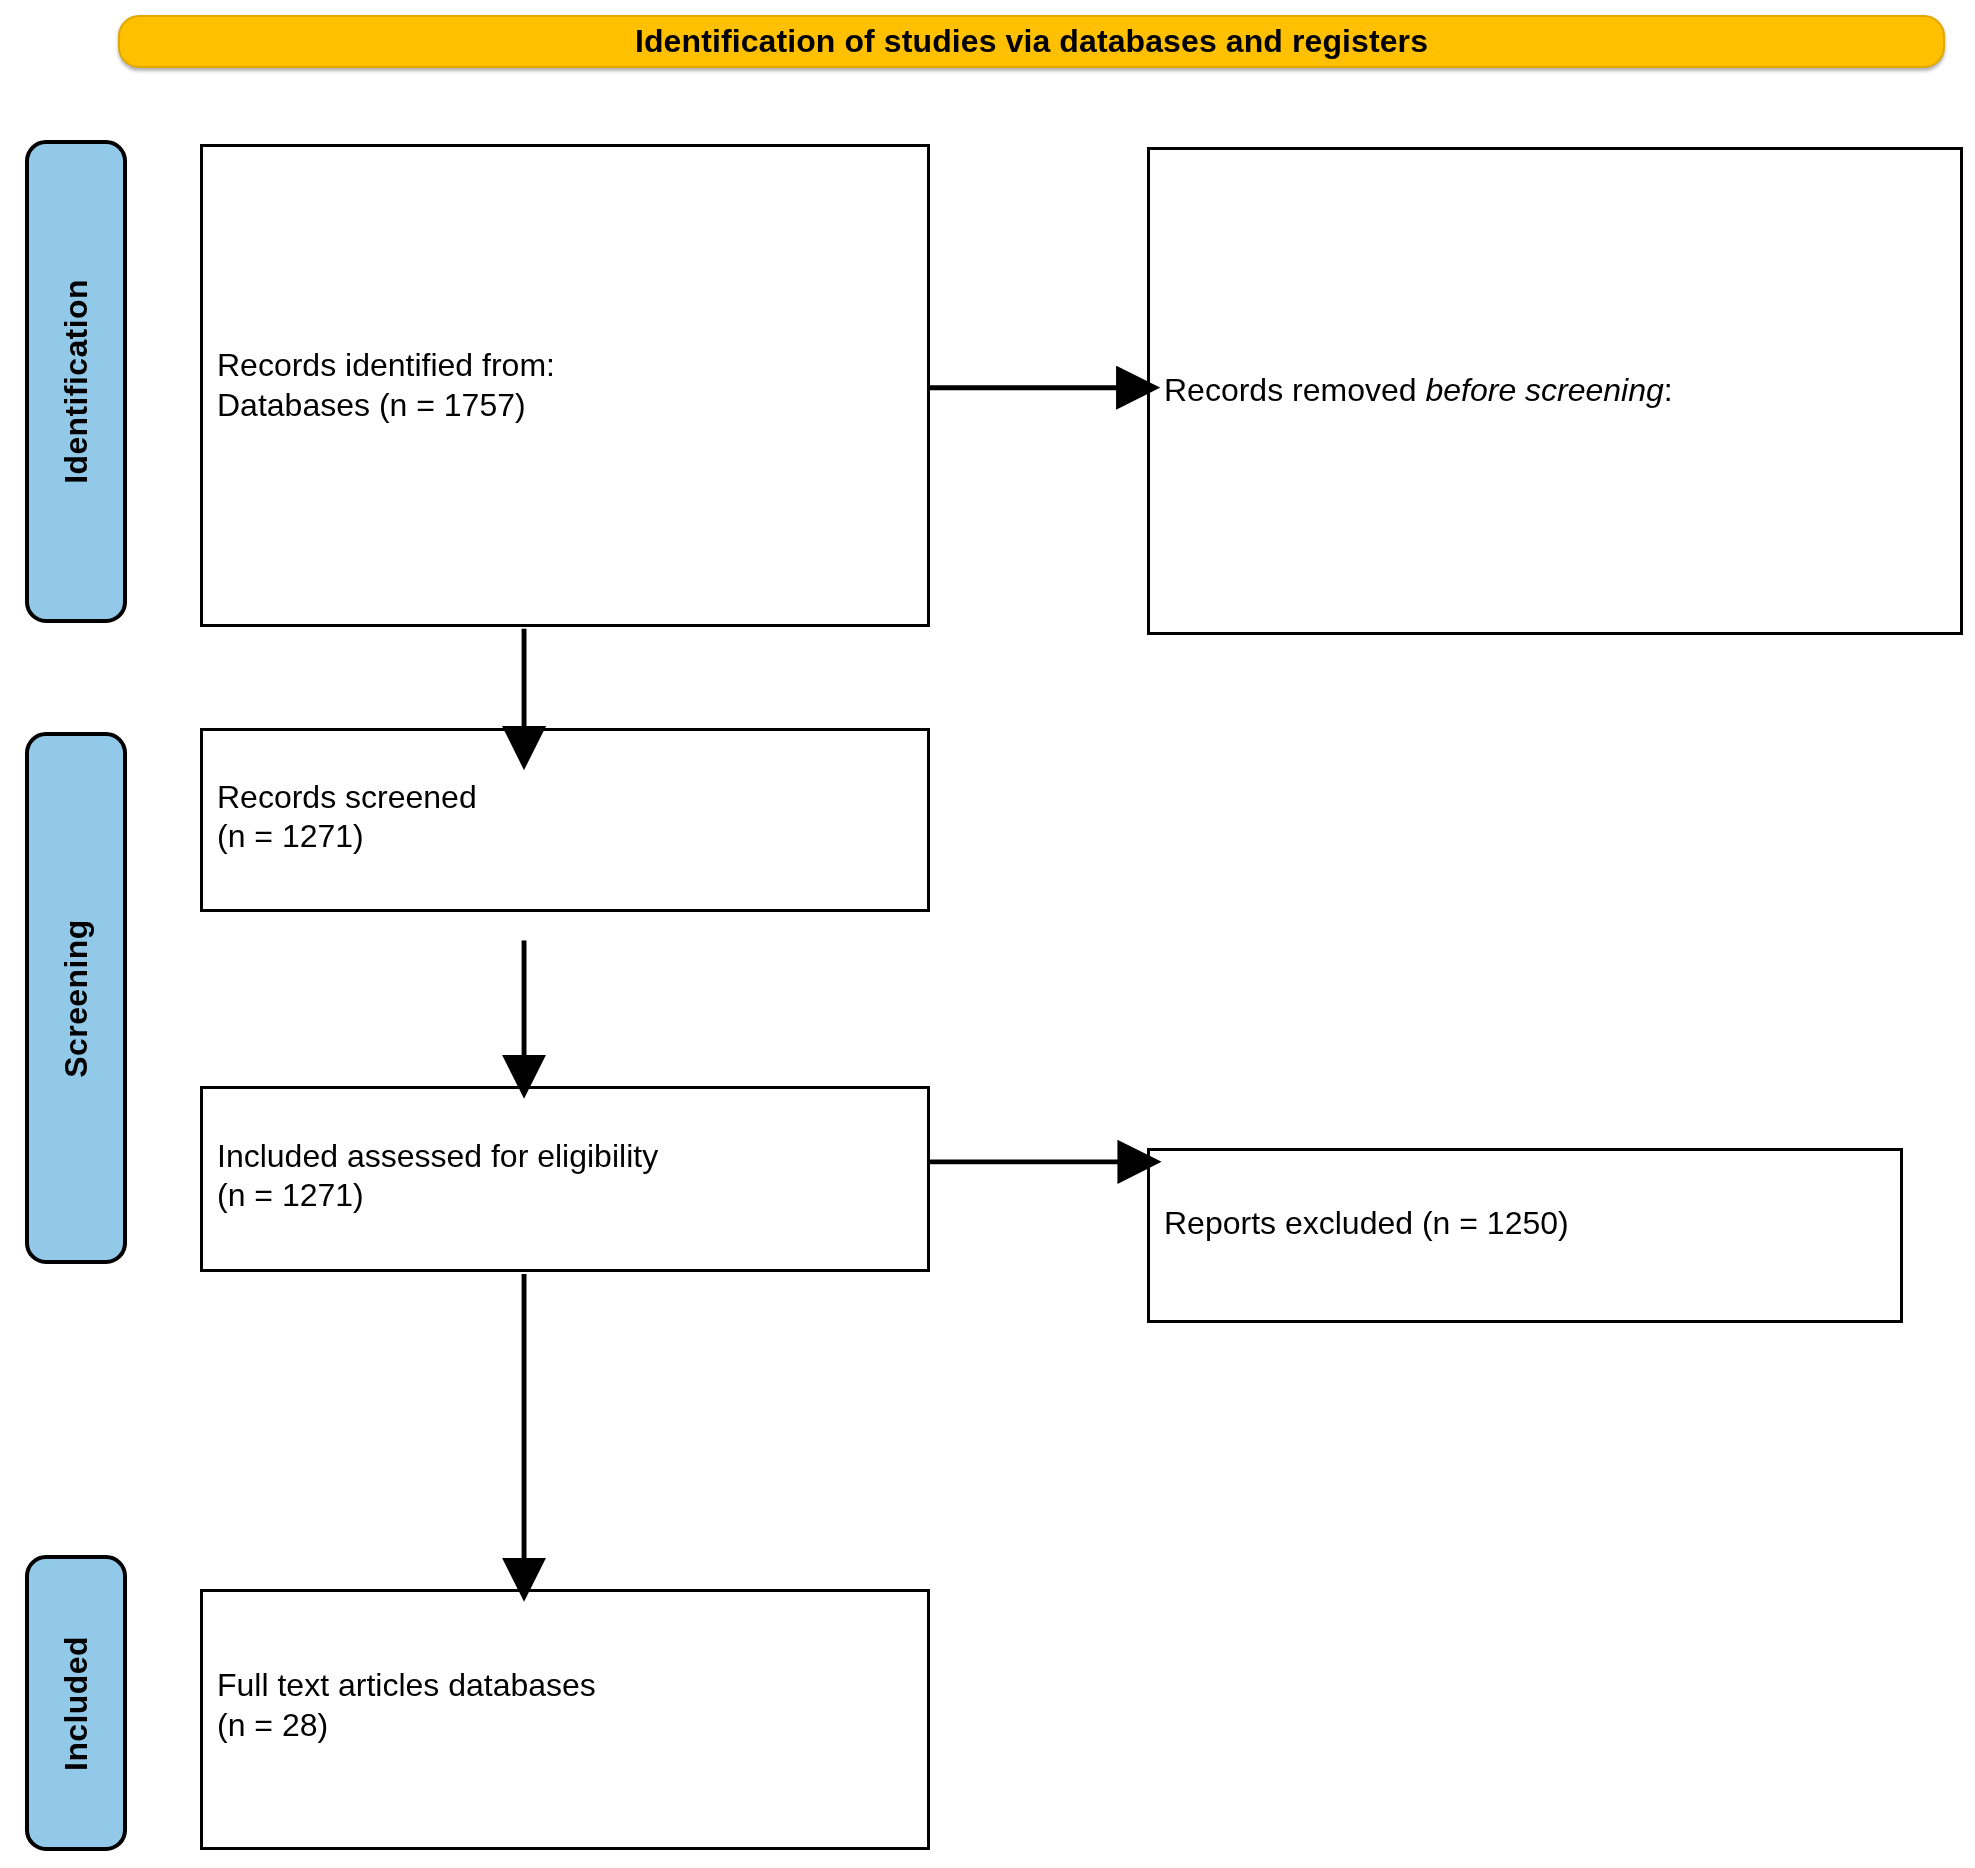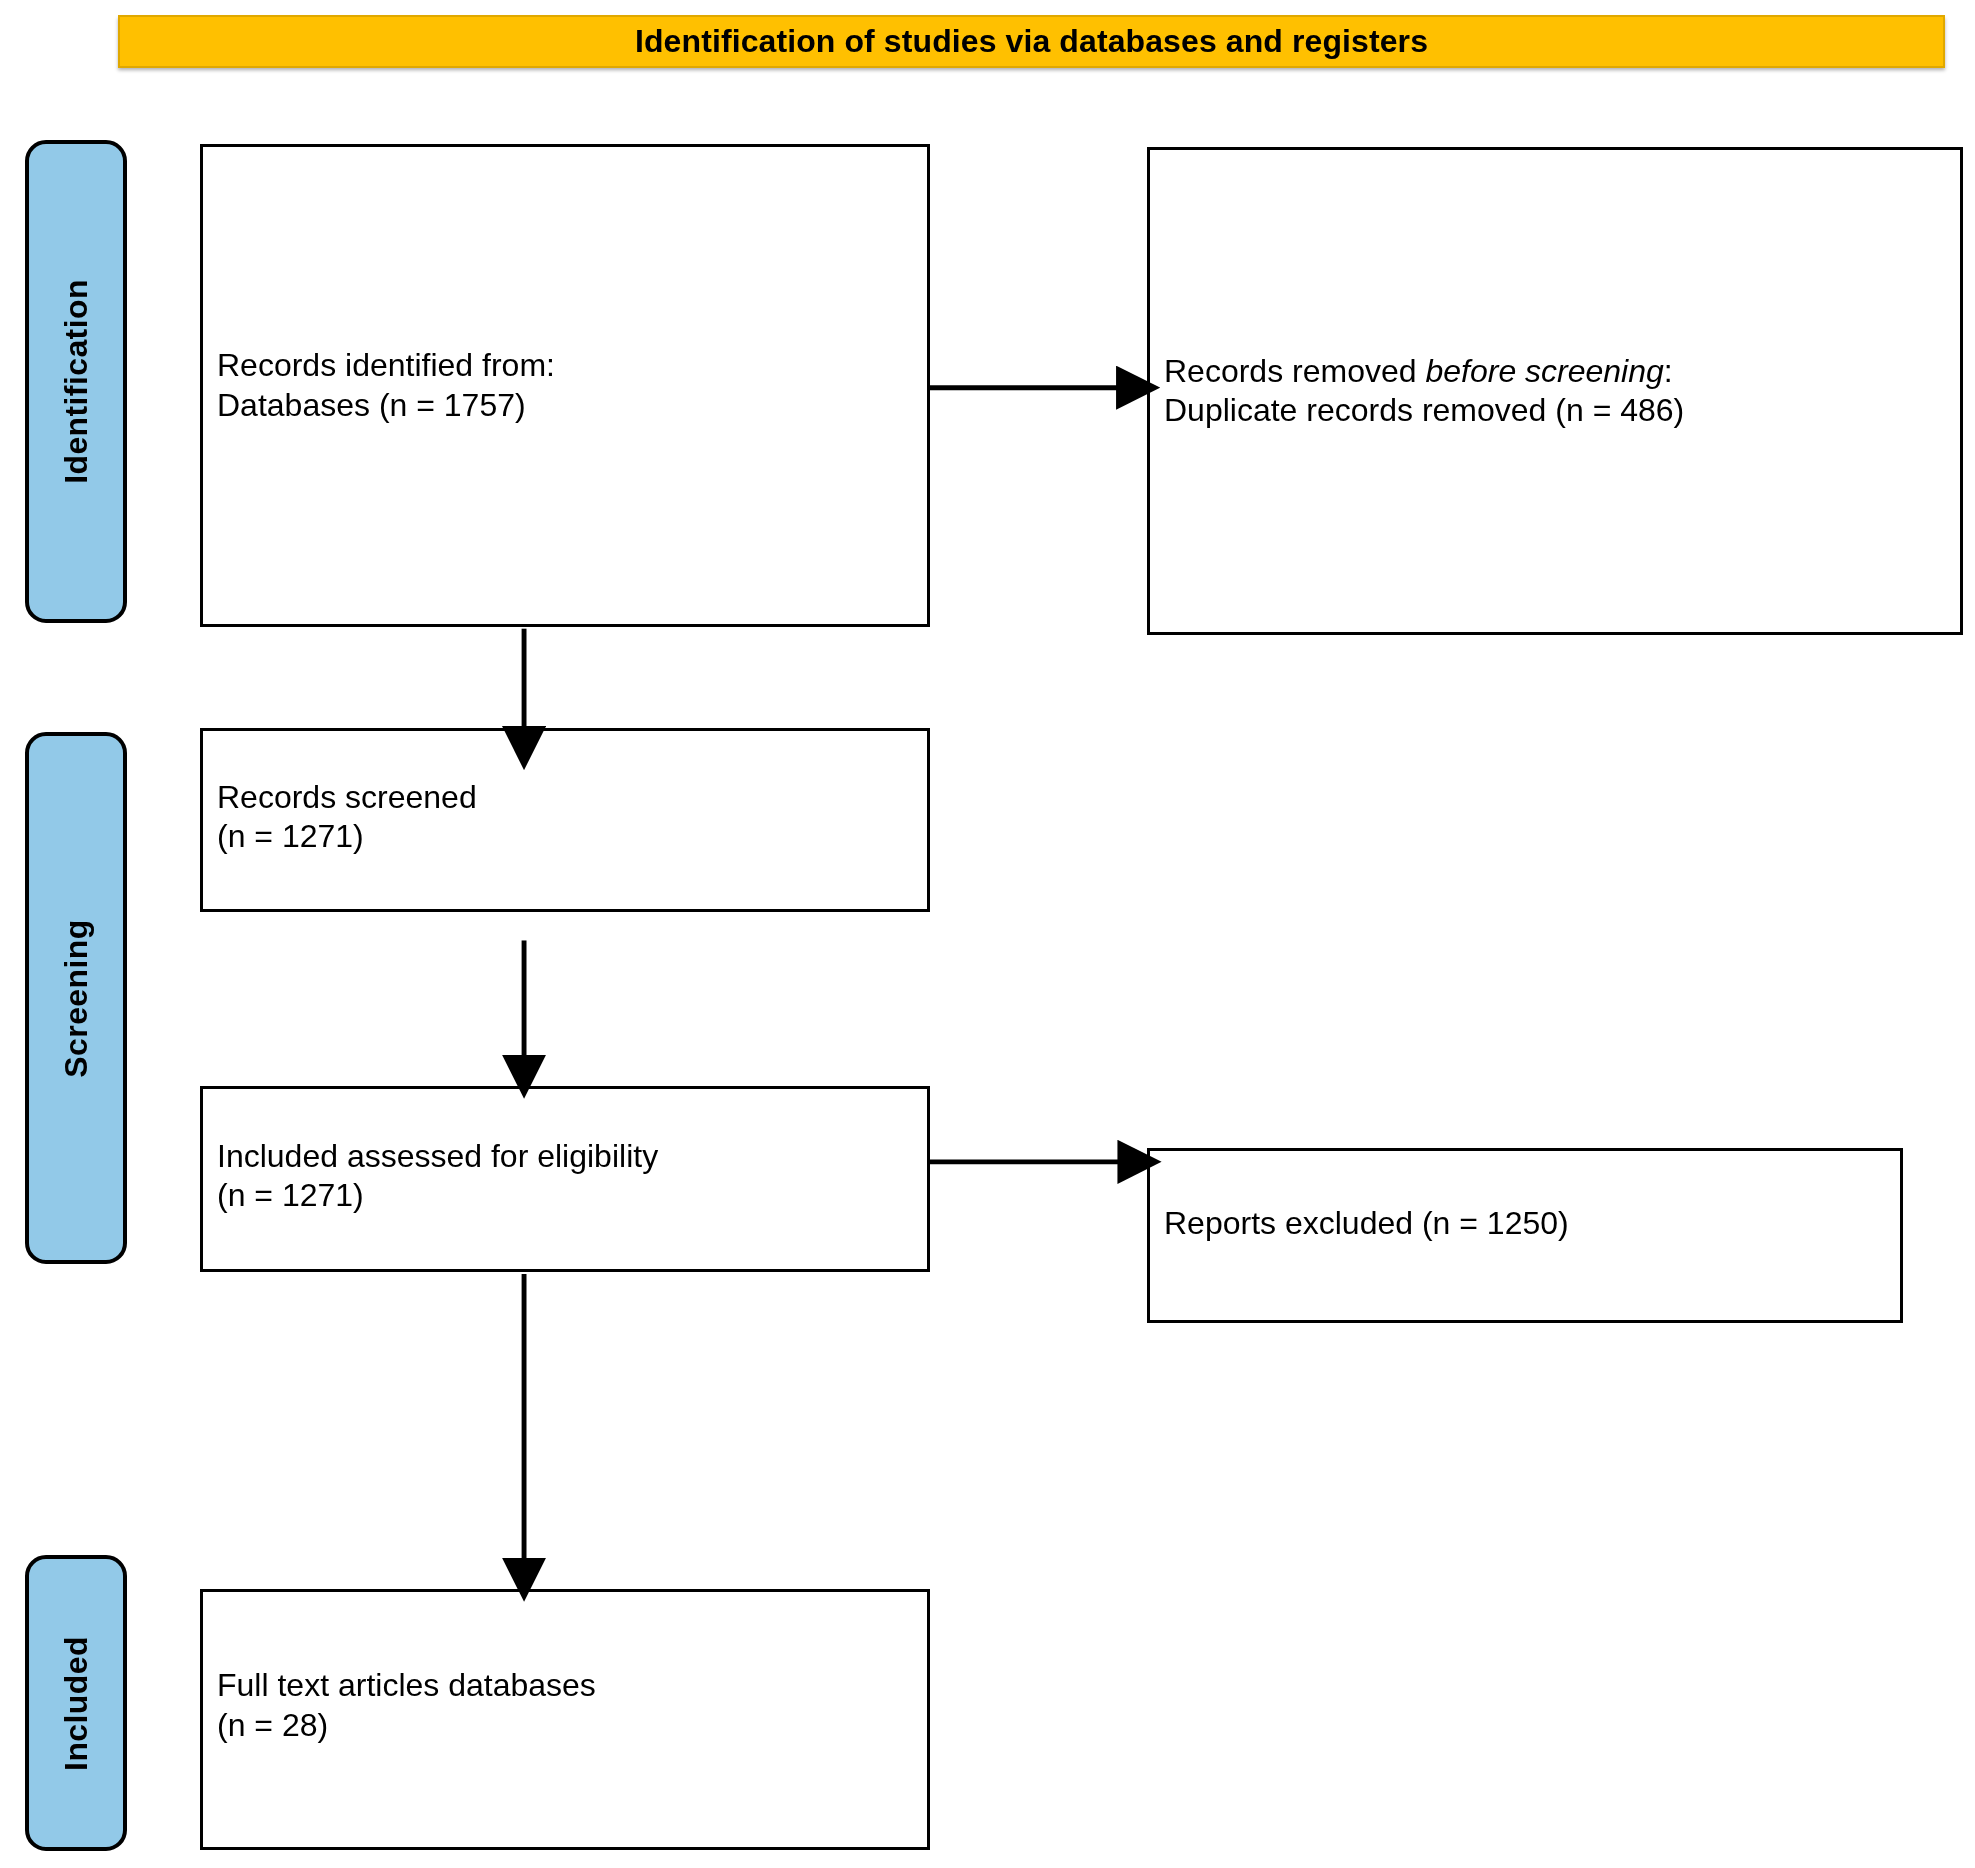"Identification of studies via databases" .banner { border-radius: 0 -> 21px }
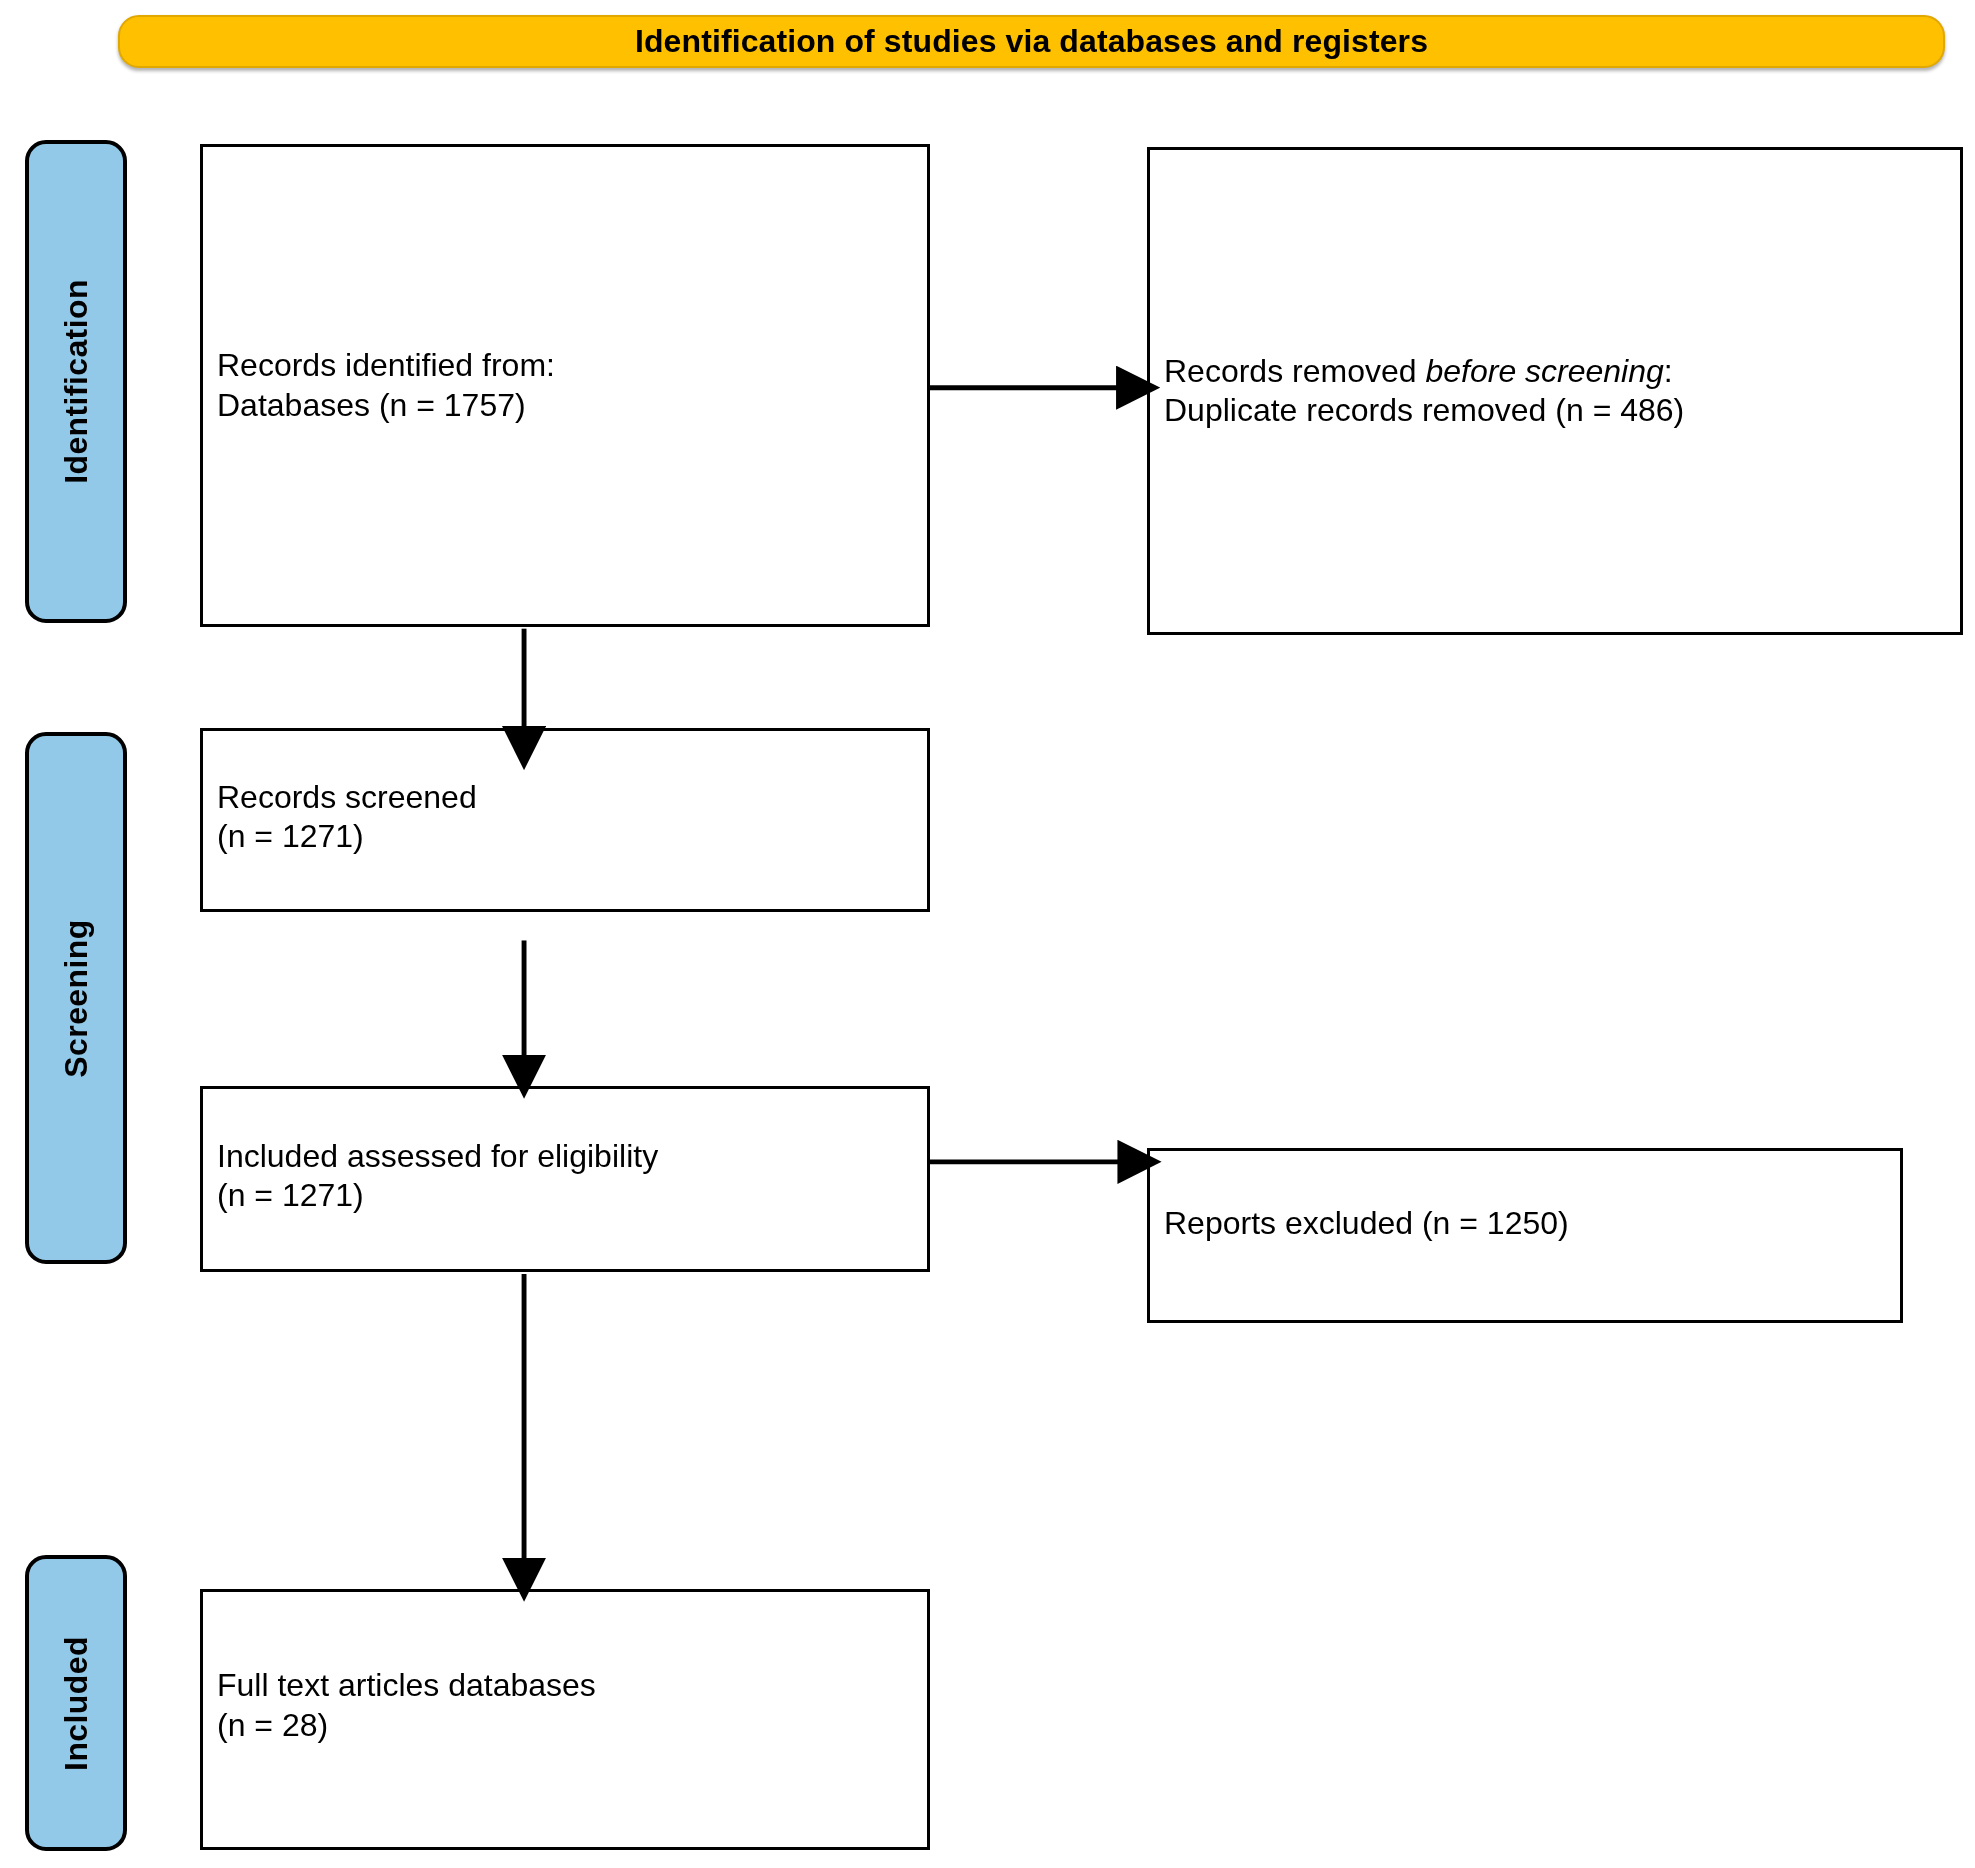"Duplicate records removed (n =" div.box-line { html: <div>Duplicate records removed (n = 486)</div> -> none }
